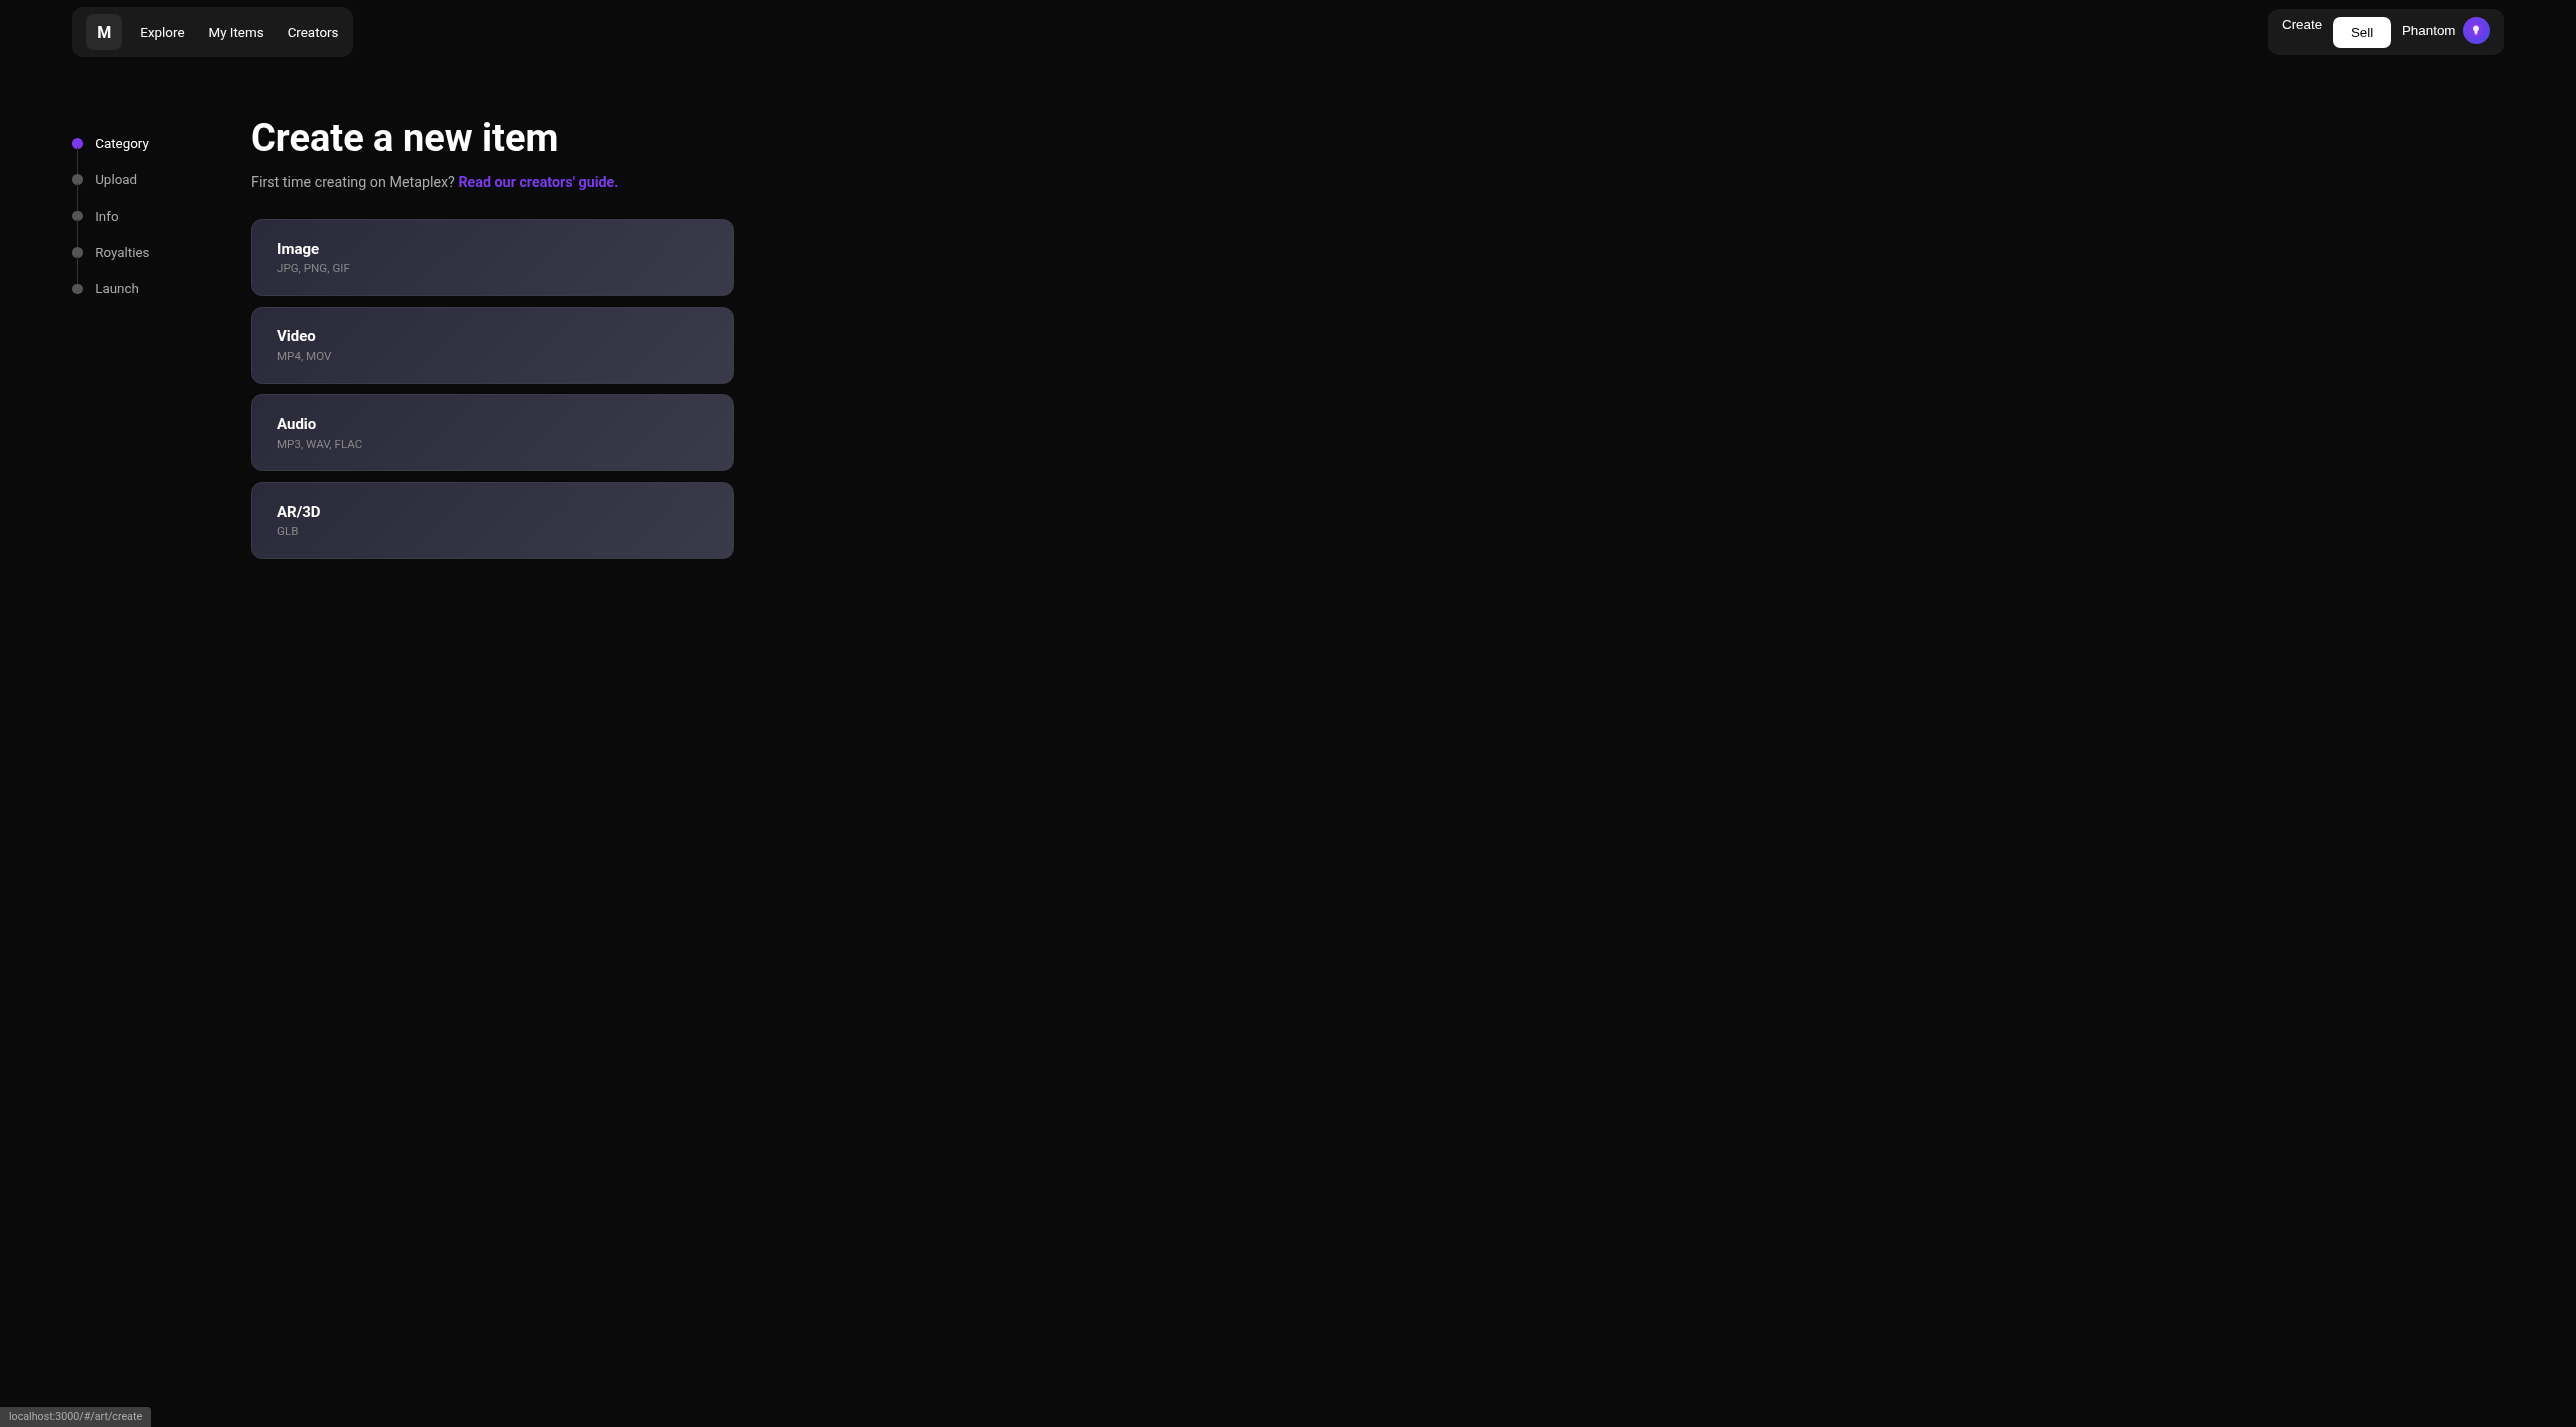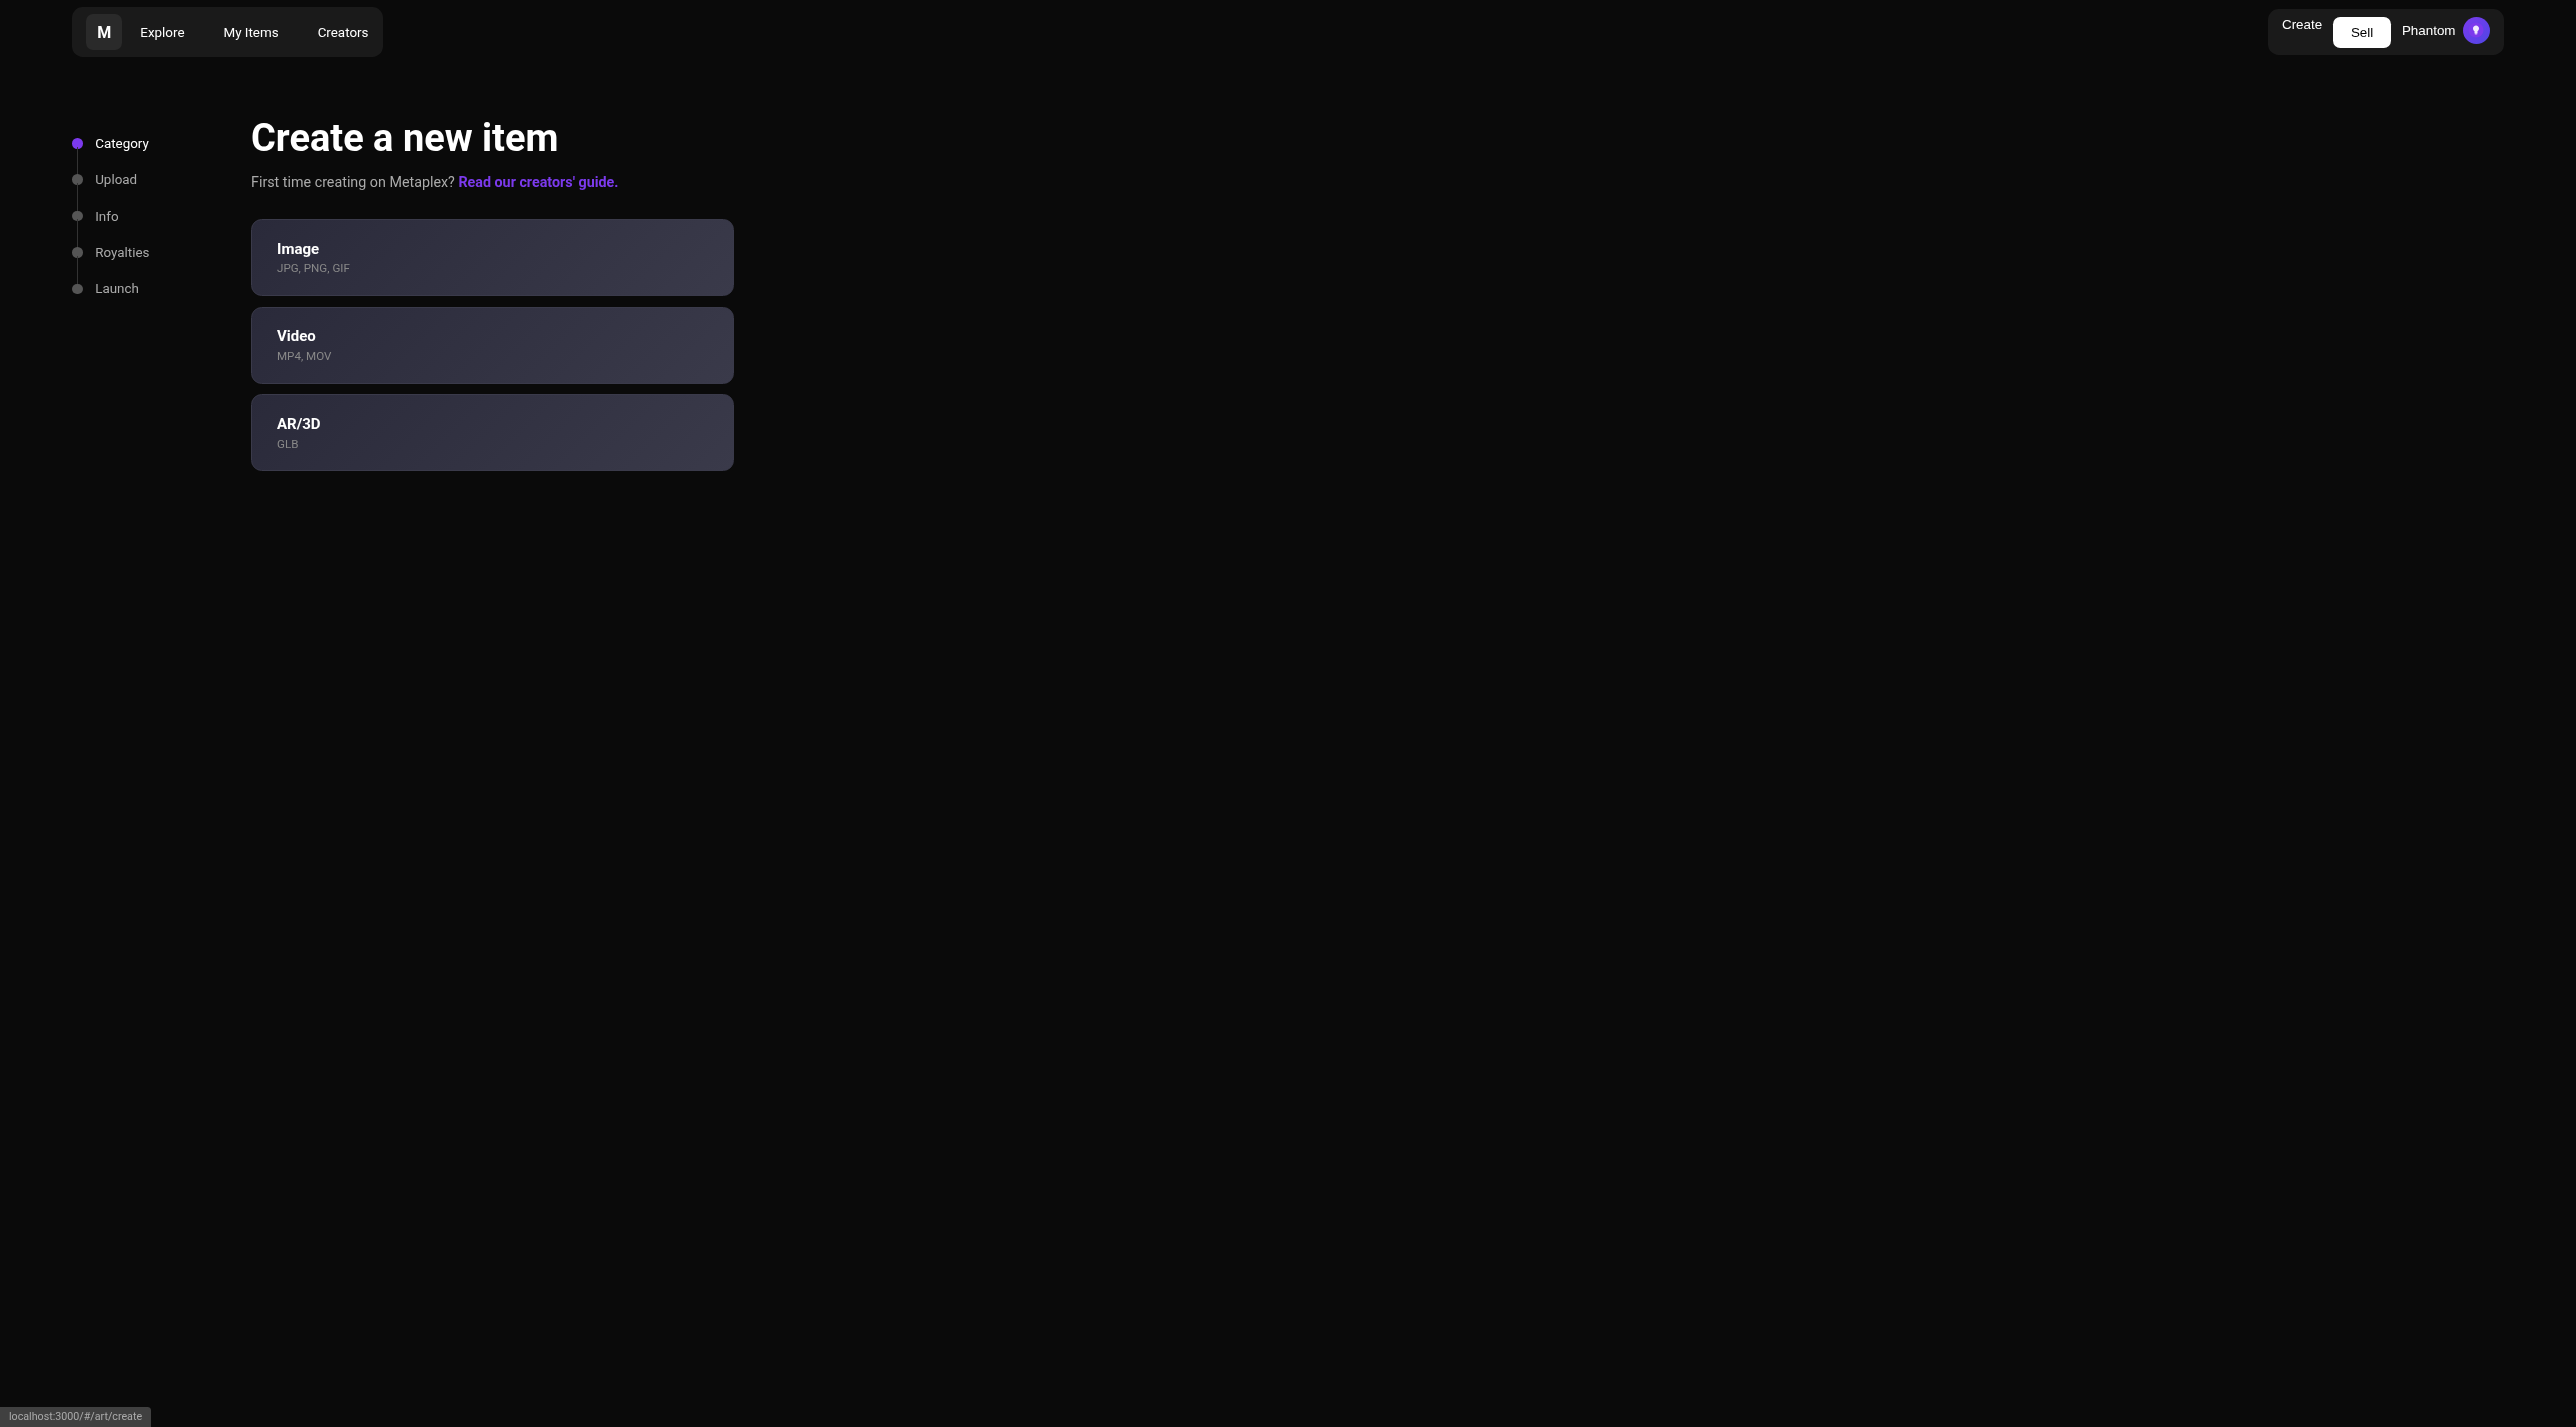"Explore" .nav-links { gap: 39px -> 24px }
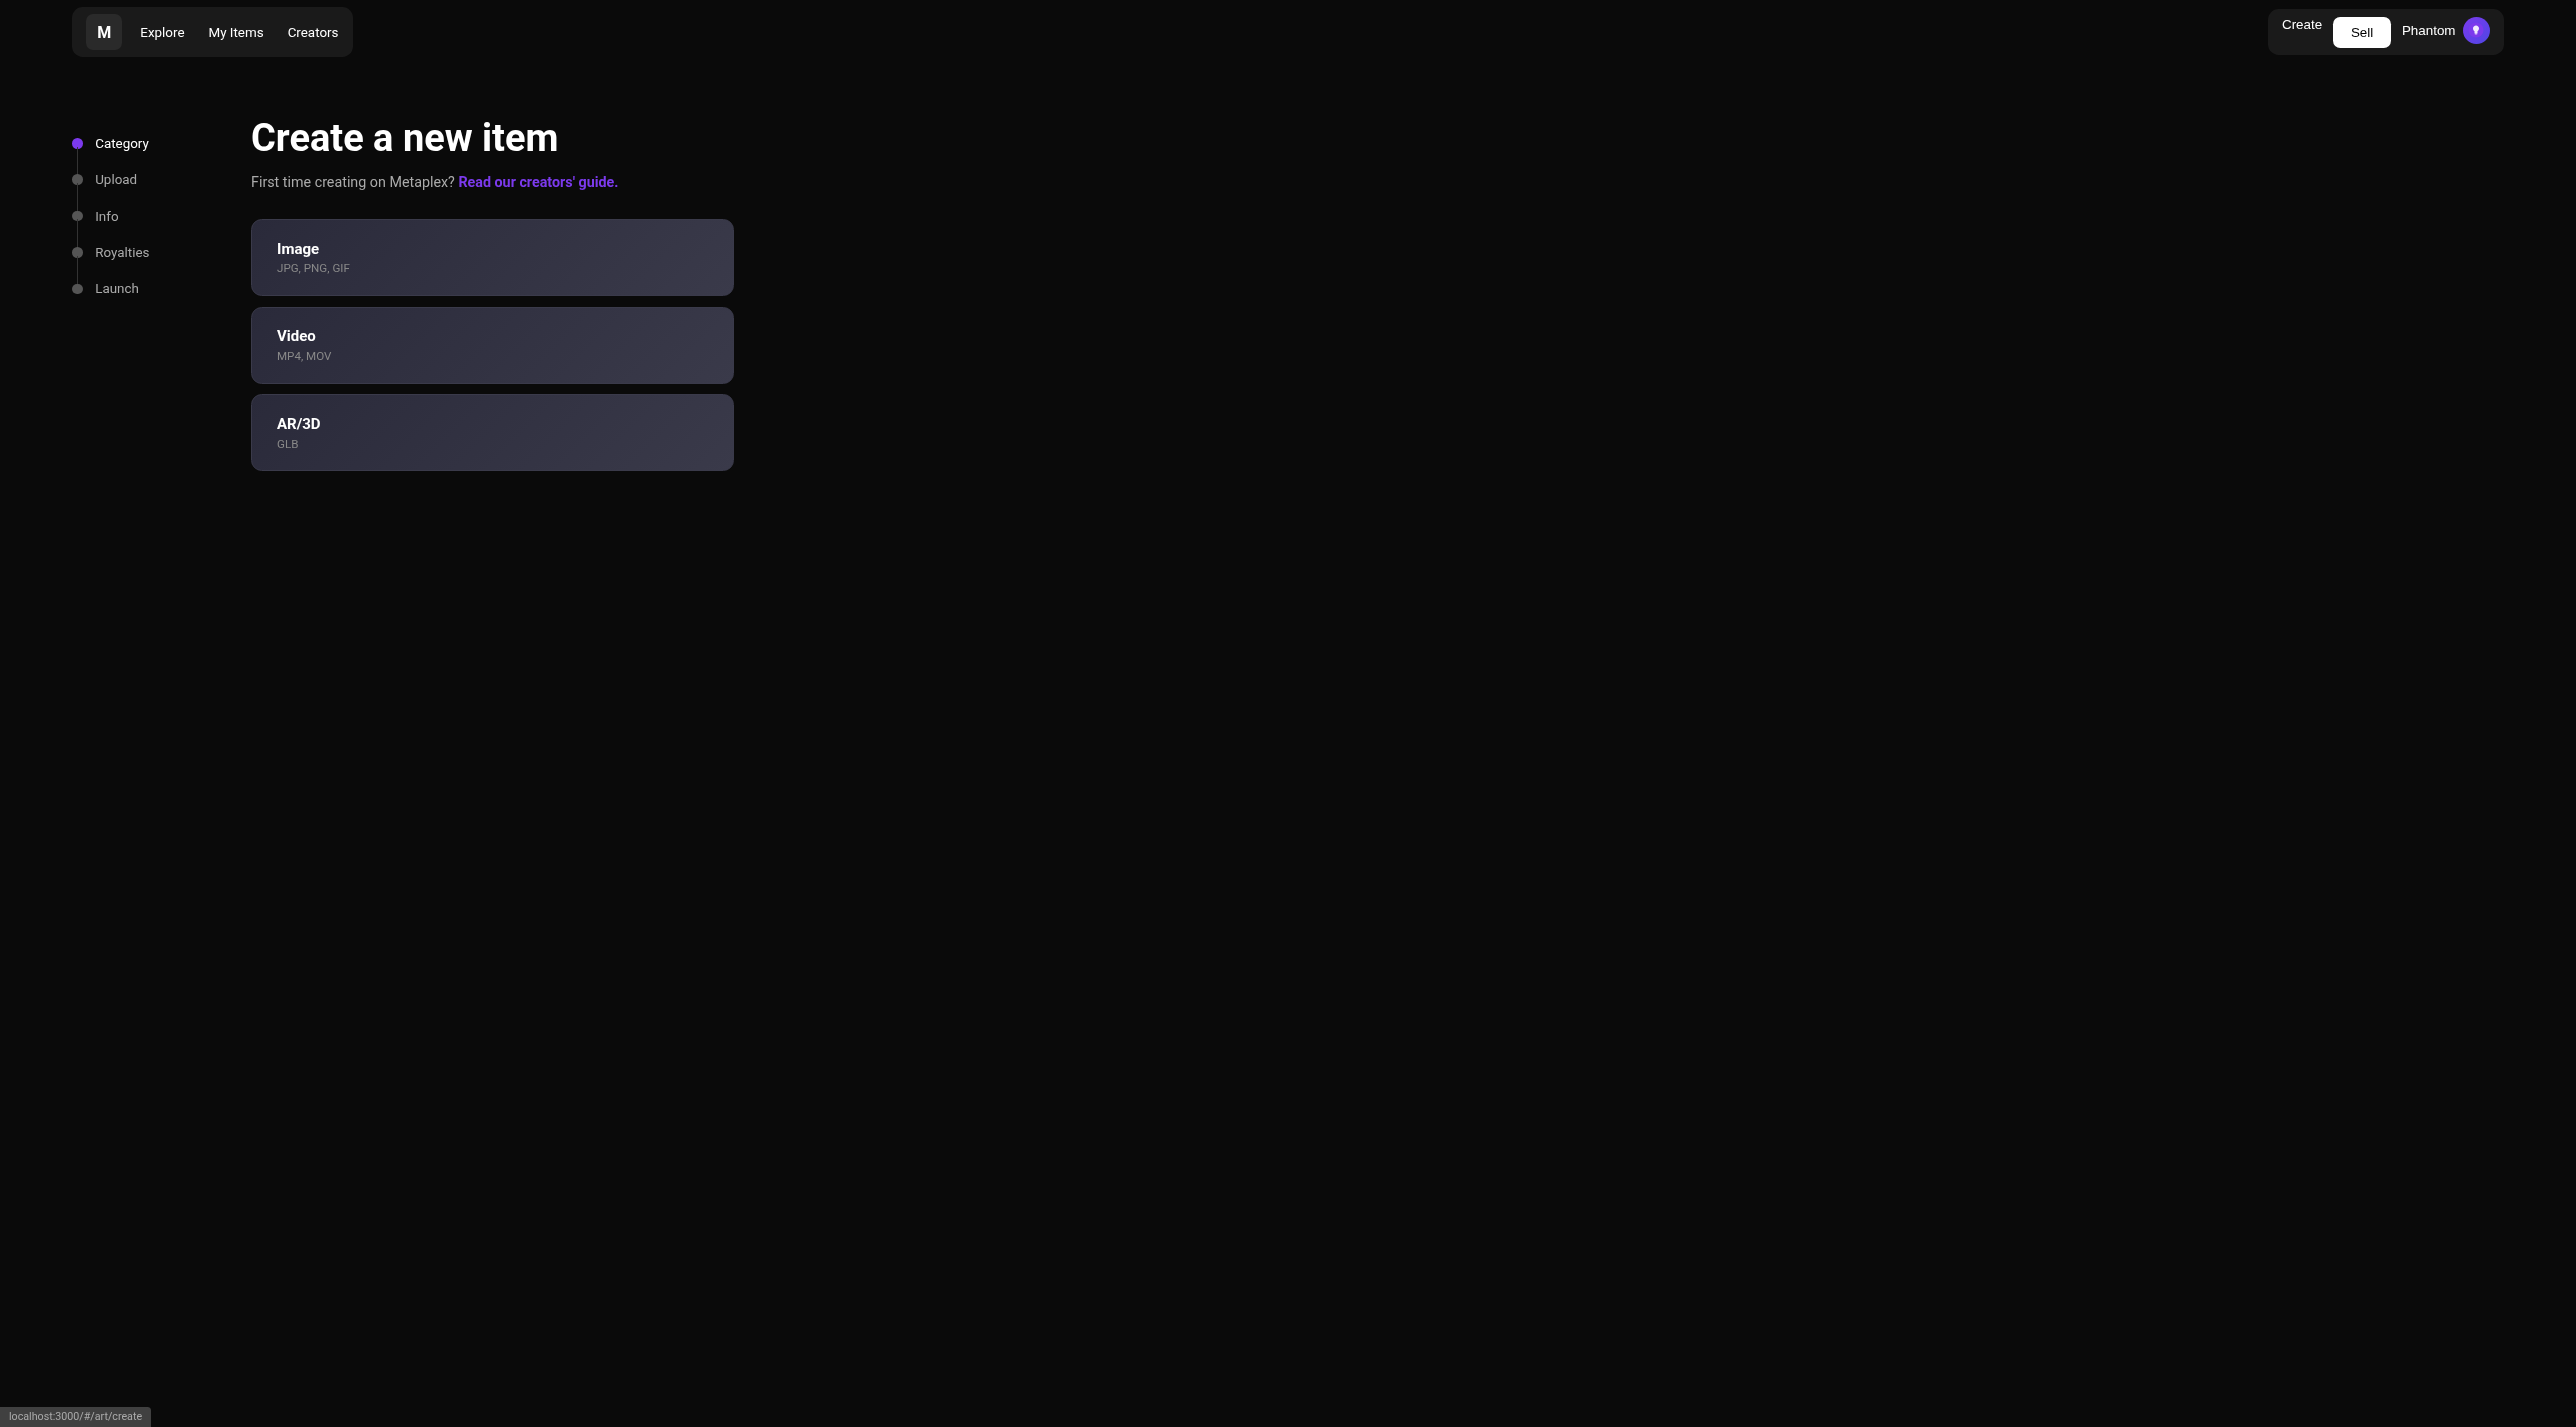"Audio" div.category-card { html: none -> <div> <div>Audio</div> <div>MP3, WAV, FLAC</div> </div> }
